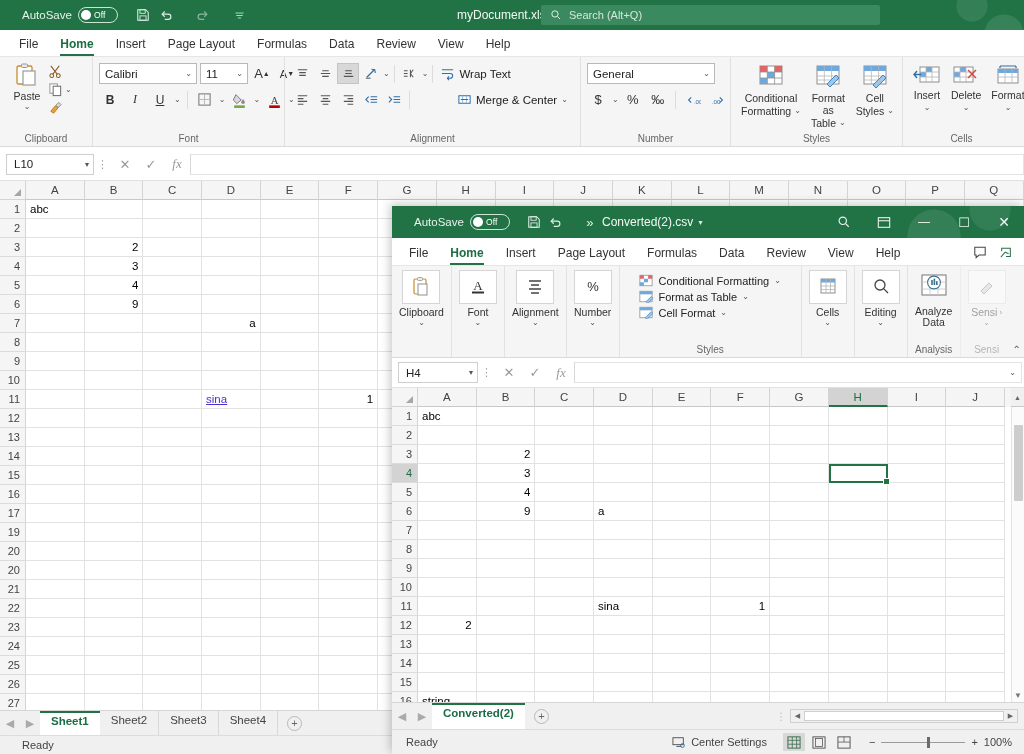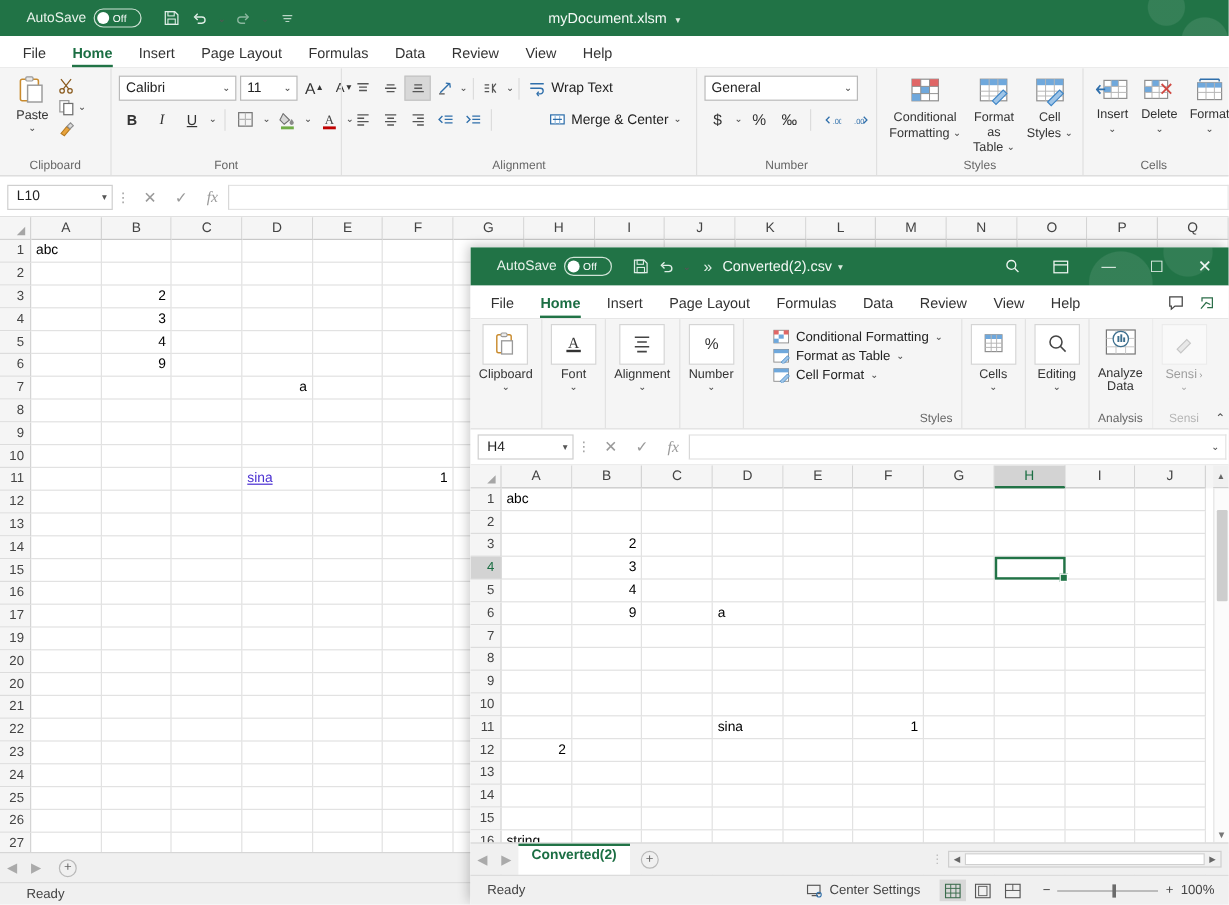"Search (Alt+Q)" div.searchbox { html: none -> <div> <svg> <circle></circle> <path></path> </svg> <span>Search (Alt+Q)</span> </div> }
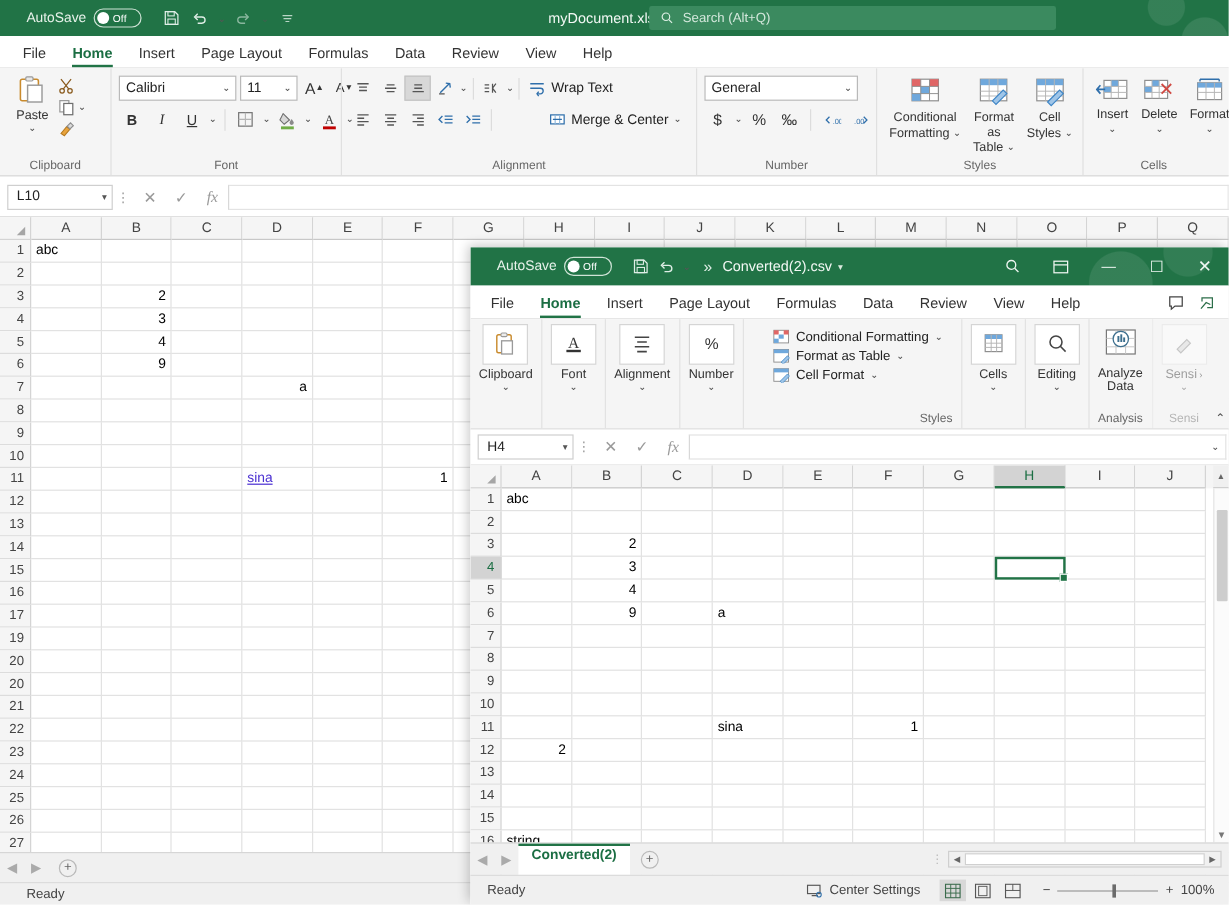"Conditional Formatting" div.cgrp { align-items: flex-end -> center }
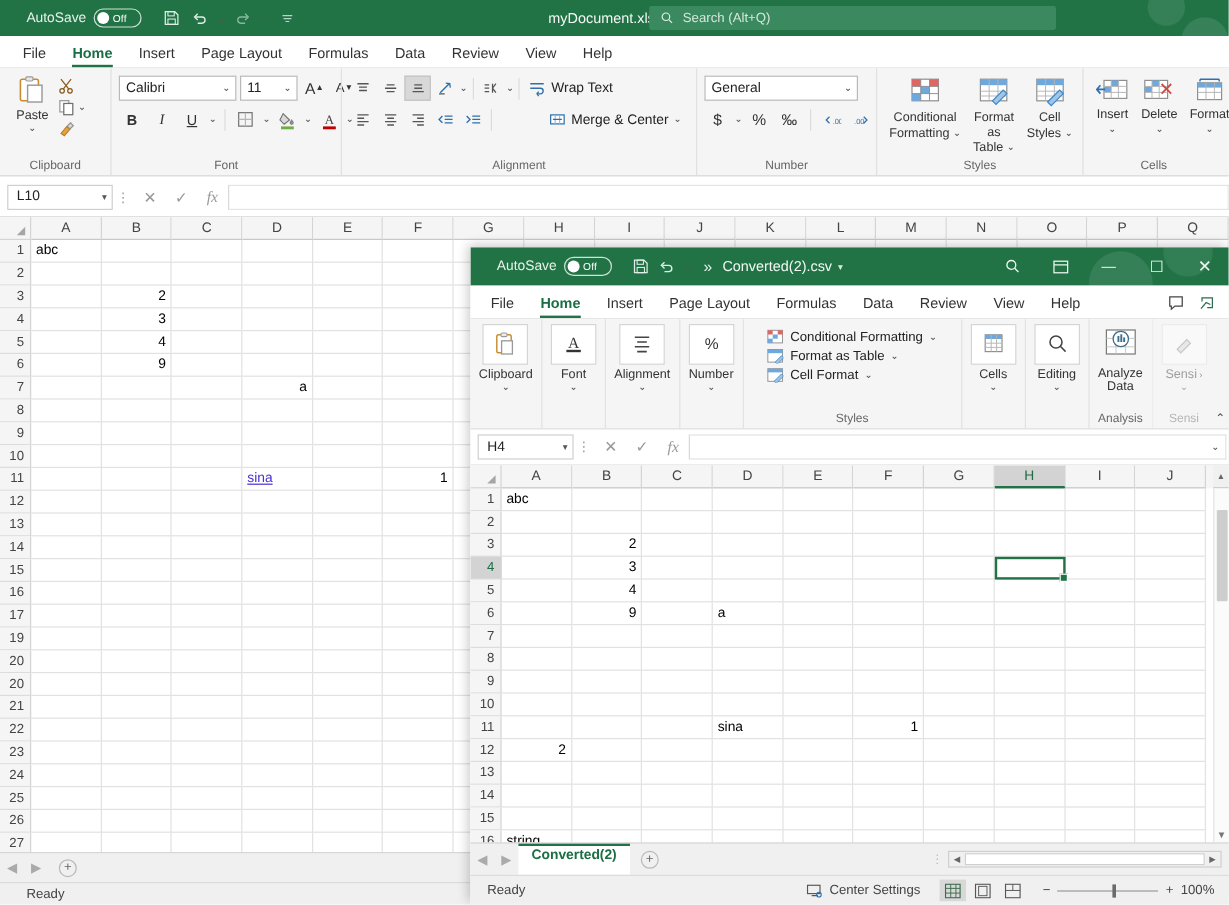"Sheet1" div { html: none -> <div> <div>Sheet1</div> <div>Sheet2</div> <div>Sheet3</div> <div>Sheet4</div> </div> }
